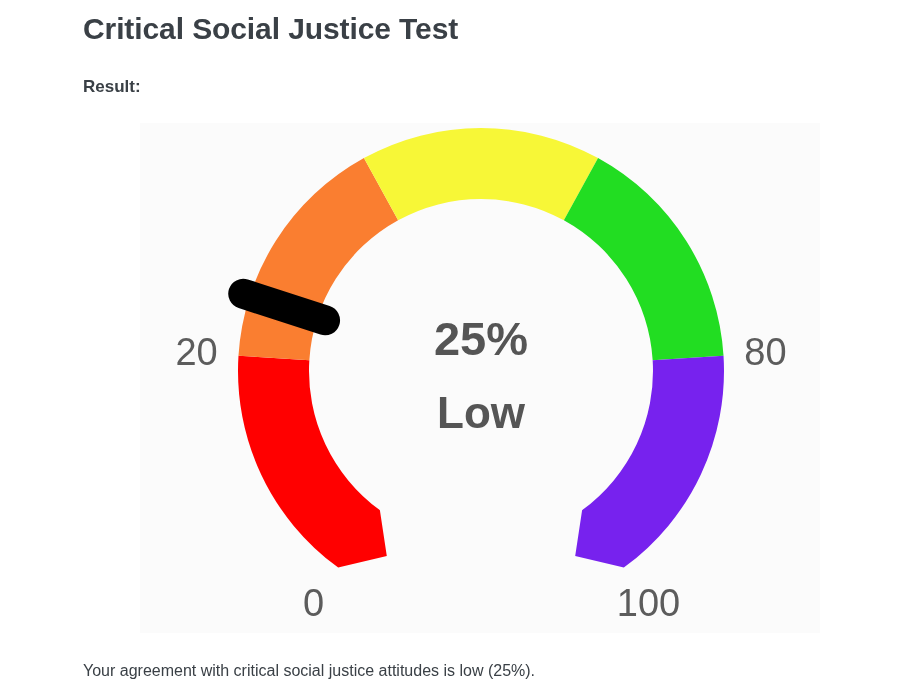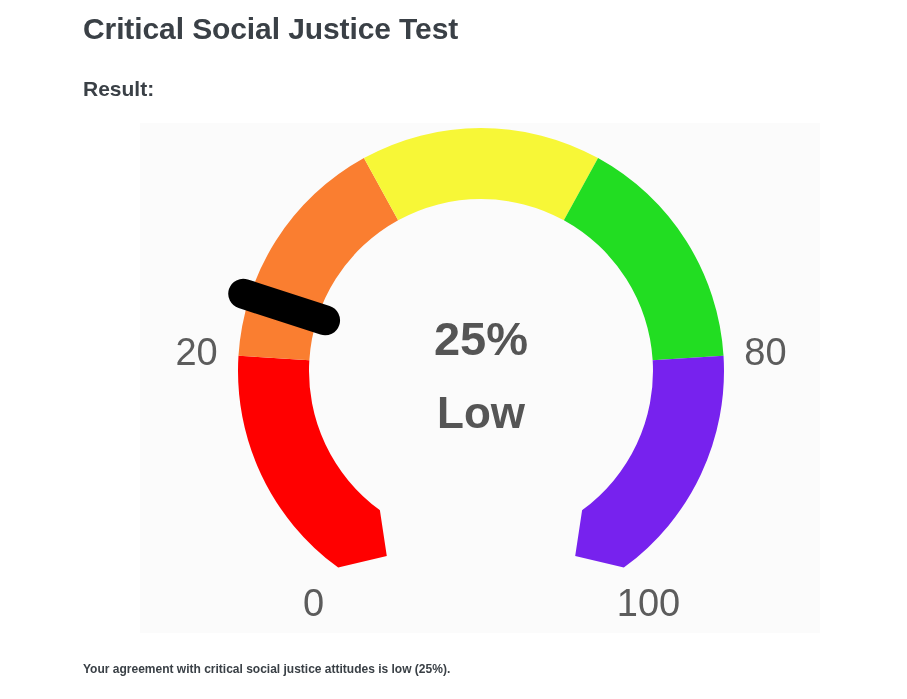"Result:" .result-label { font-size: 21px -> 17px }
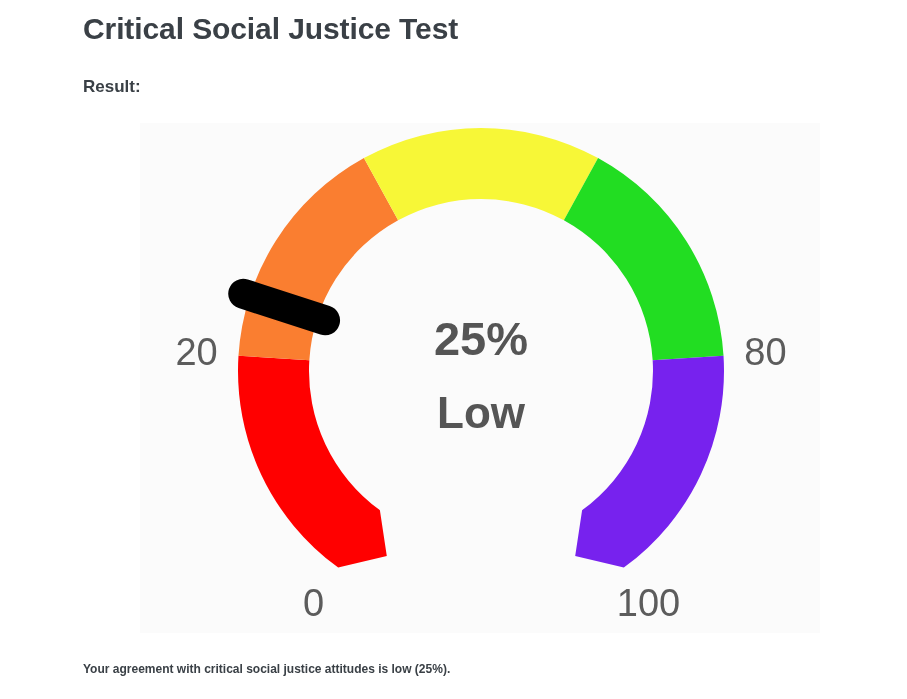"Your agreement with critical social" .caption { font-size: 12px -> 16px; font-weight: bold -> normal }
